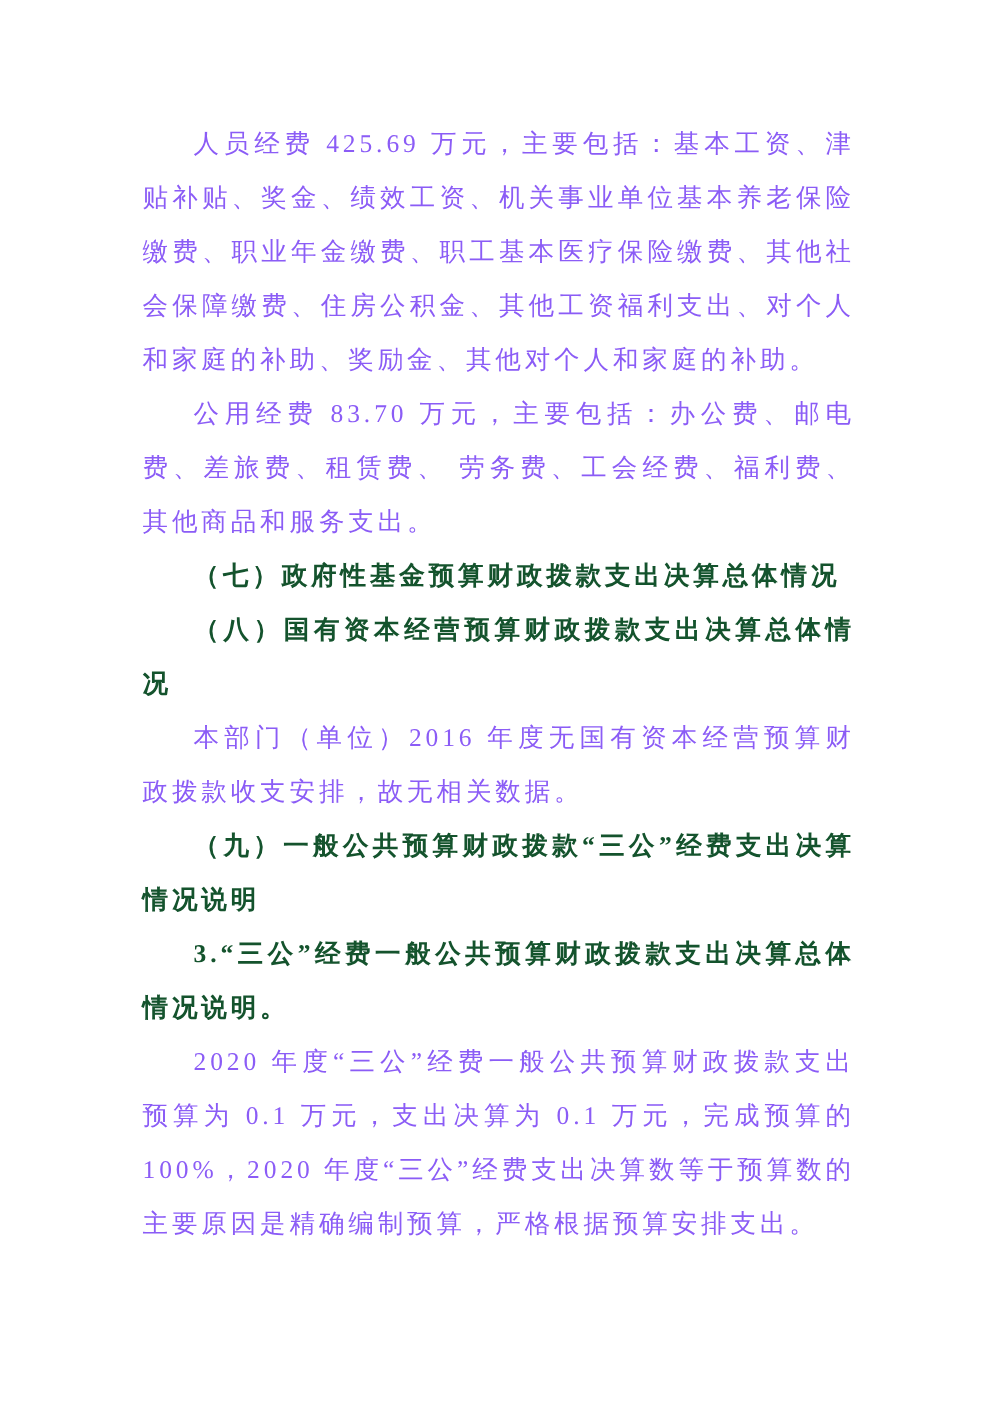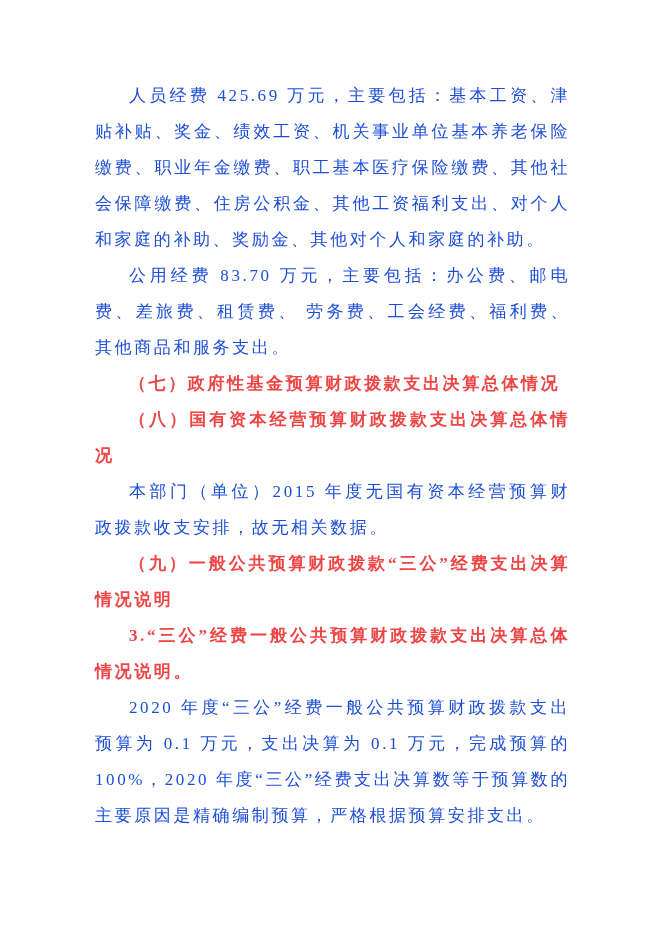"人员经费 425.69" .para { color: #1d4ed8 -> #8b5cf6 }
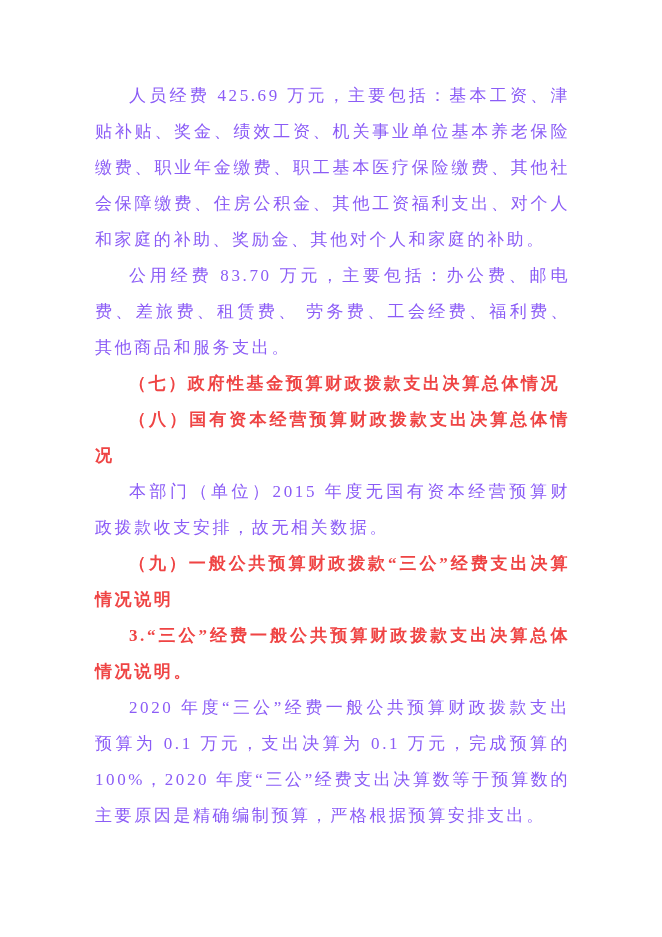"（七）政府性基金预算财政拨款支出决算总体情况" .para.heading { color: #ef4444 -> #14532d }
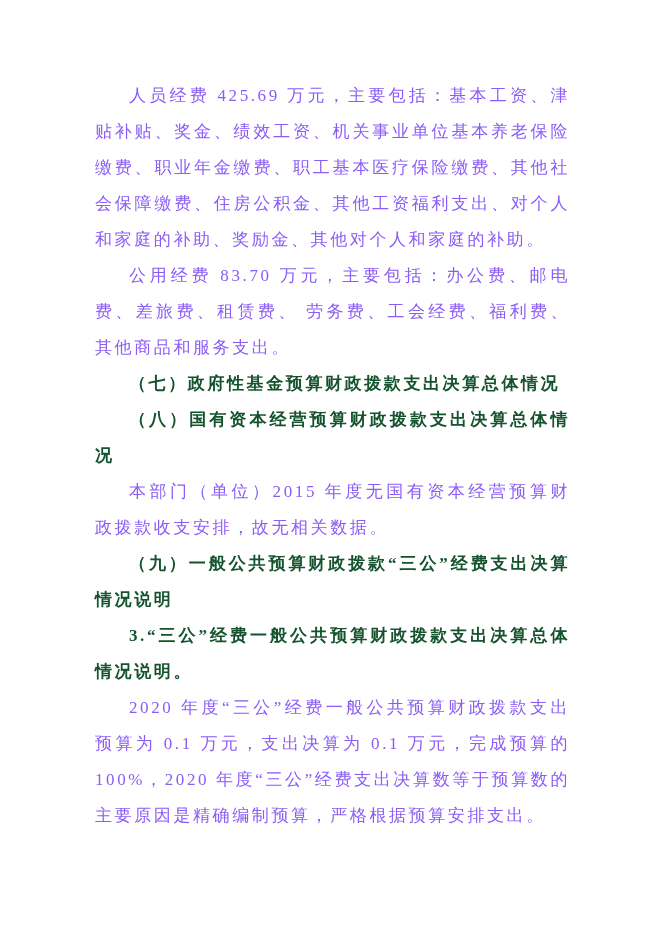"本部门（单位）2015 年度无国有资本经营预算财政拨款收支安排，故无相关数据。" p.para { text: 2015 -> 2016 }
